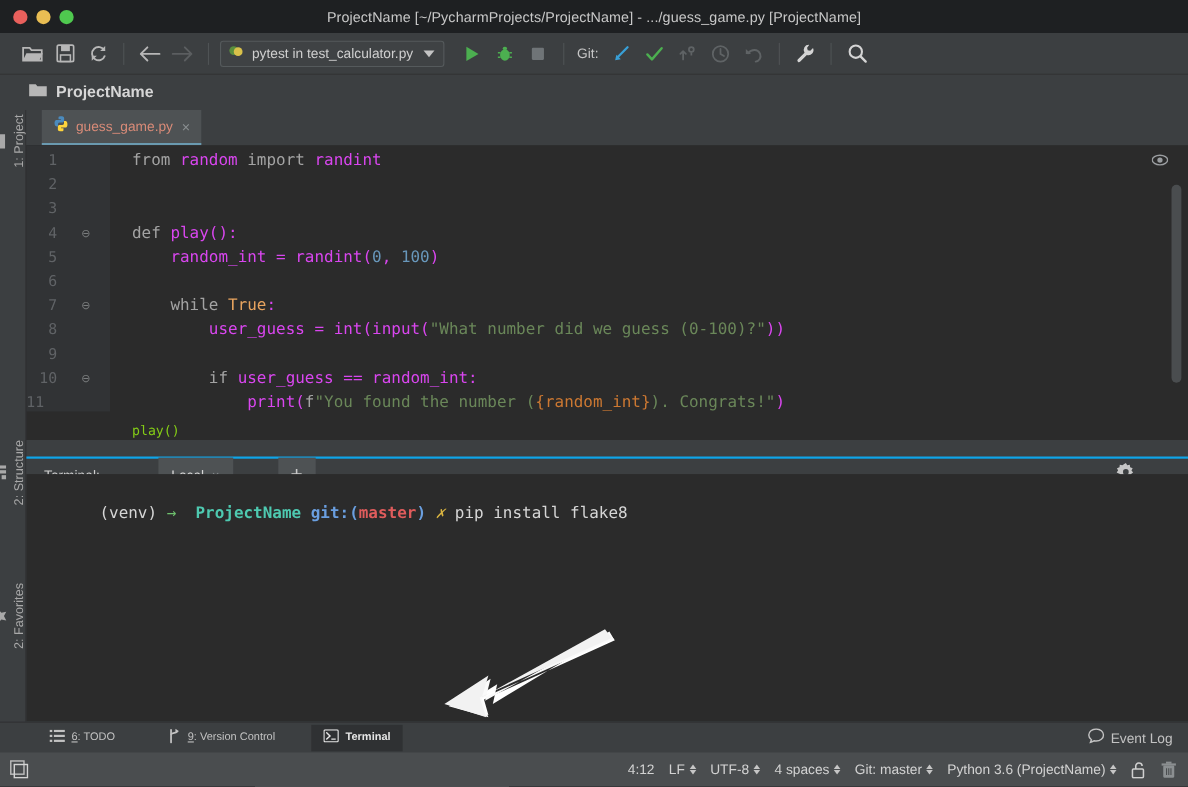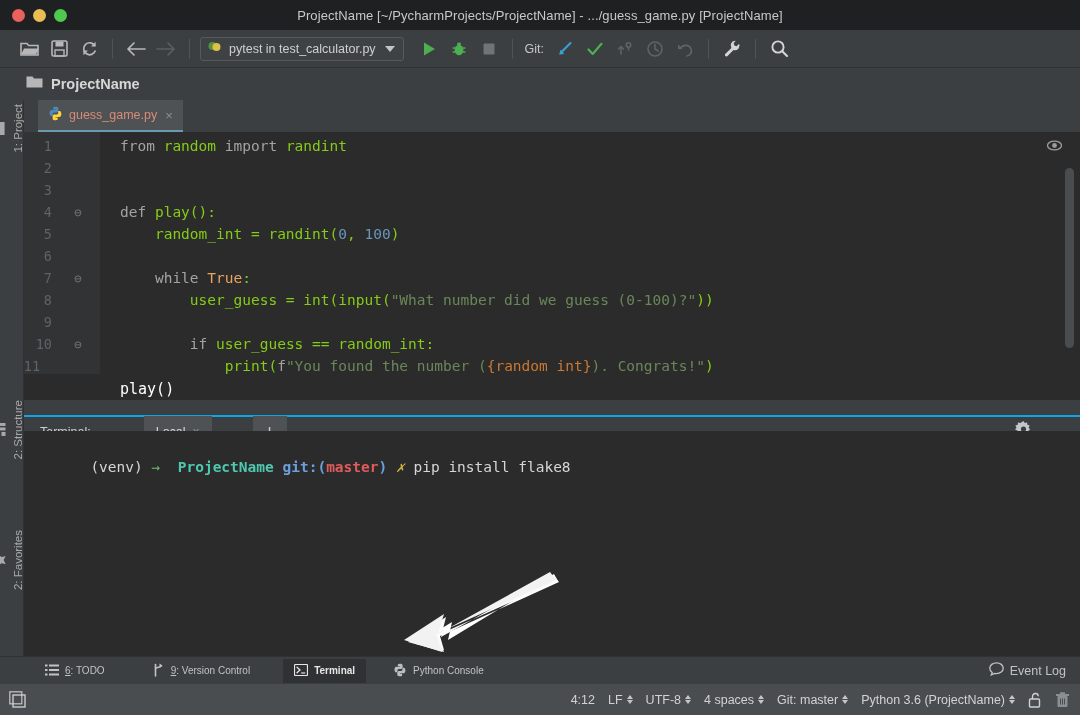"random" .fn { color: #84cc16 -> #d946ef }
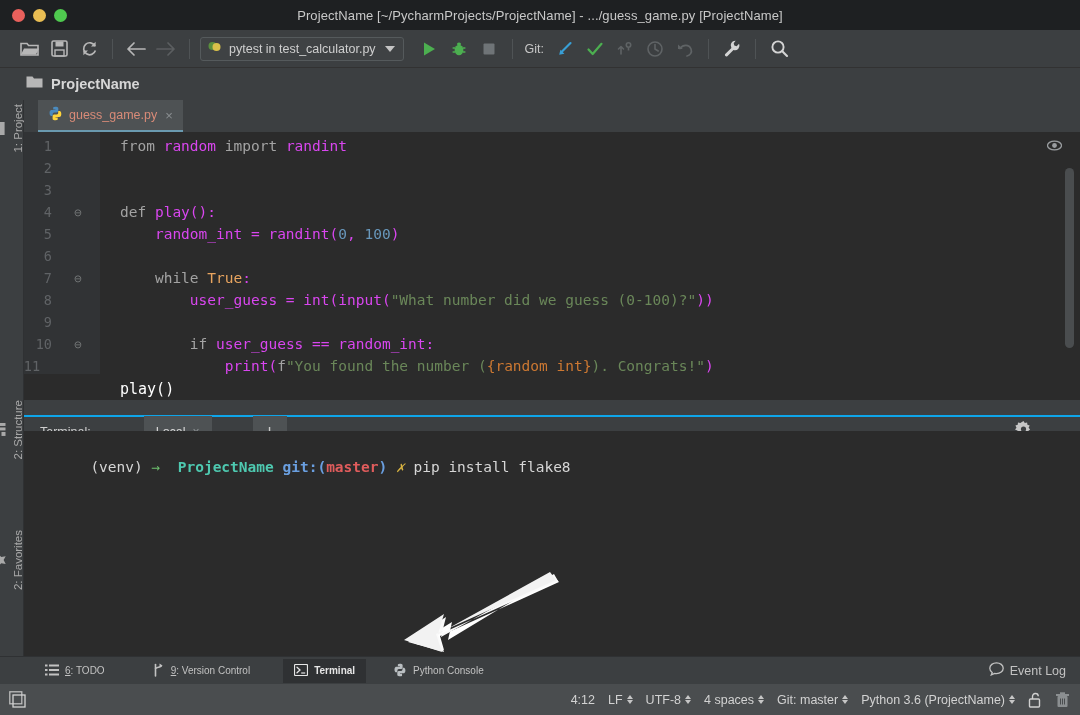"play()" .breadcrumb-play { color: #ffffff -> #84cc16; font-size: 15px -> 12px }
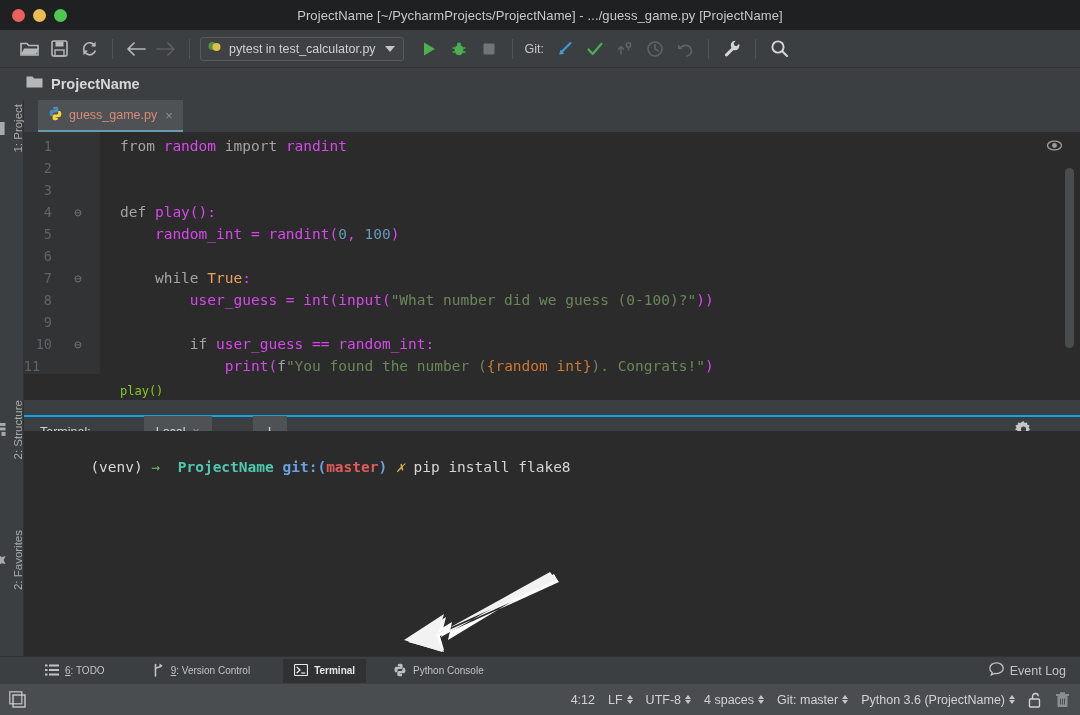"Python Console" div.bb-item { html: <div> <span> <svg> <path></path> <path></path> </svg> </span> <span>Python Console</span> </div> -> none }
